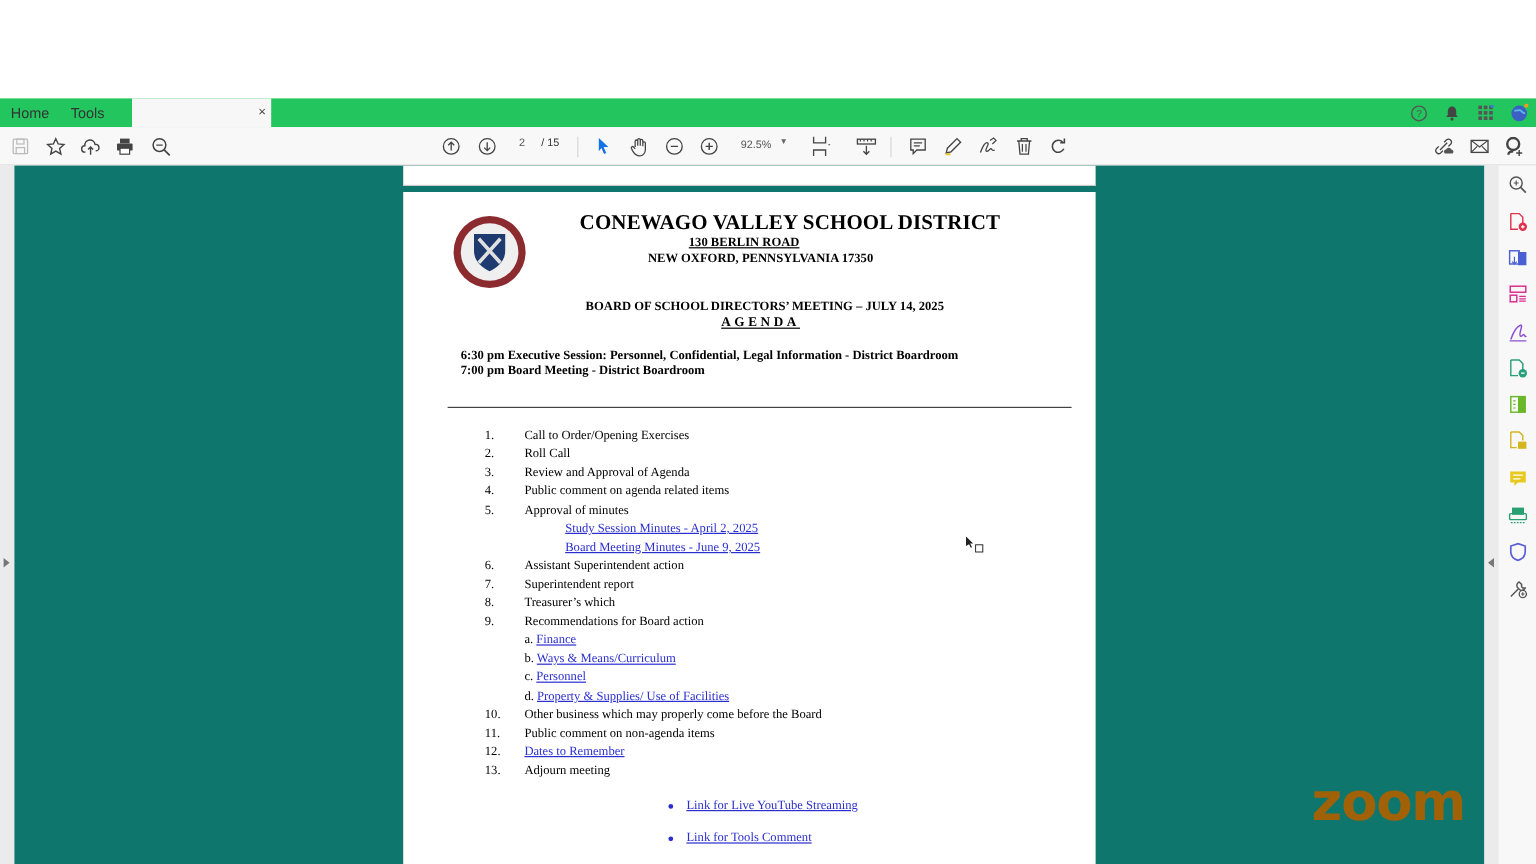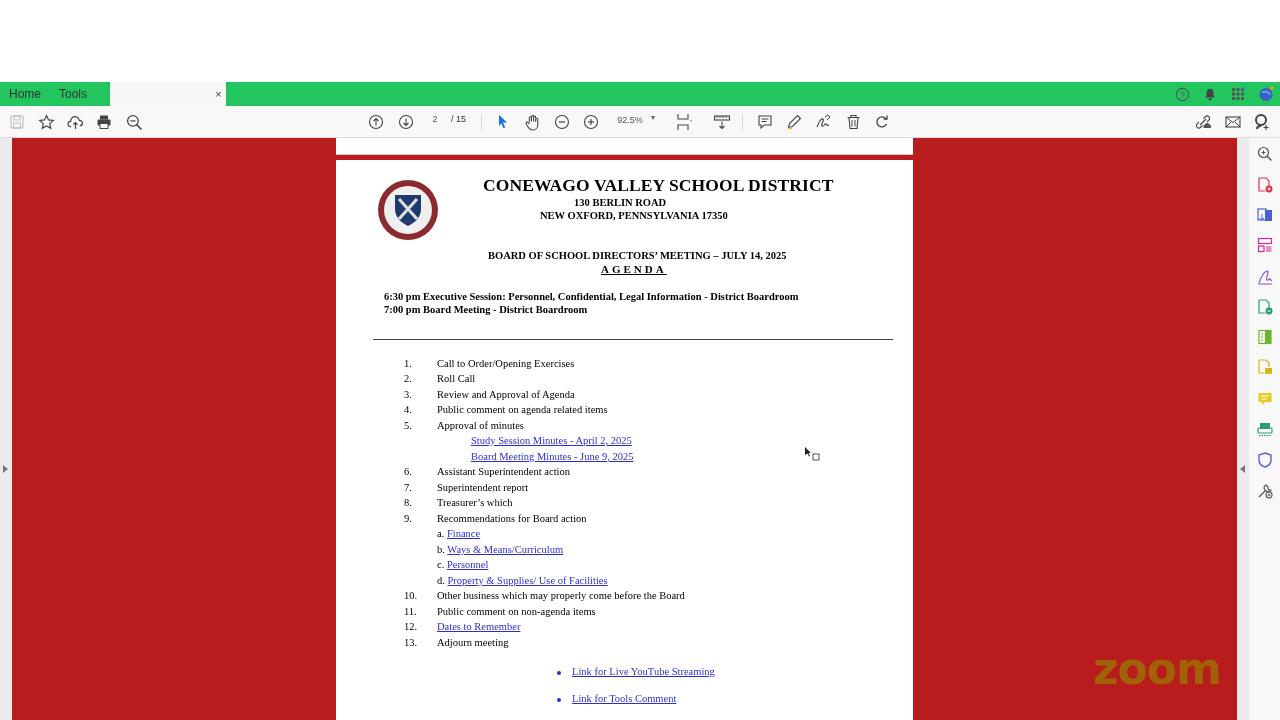"CONEWAGO VALLEY SCHOOL DISTRICT" .viewer { background: #b91c1c -> #0f766e }
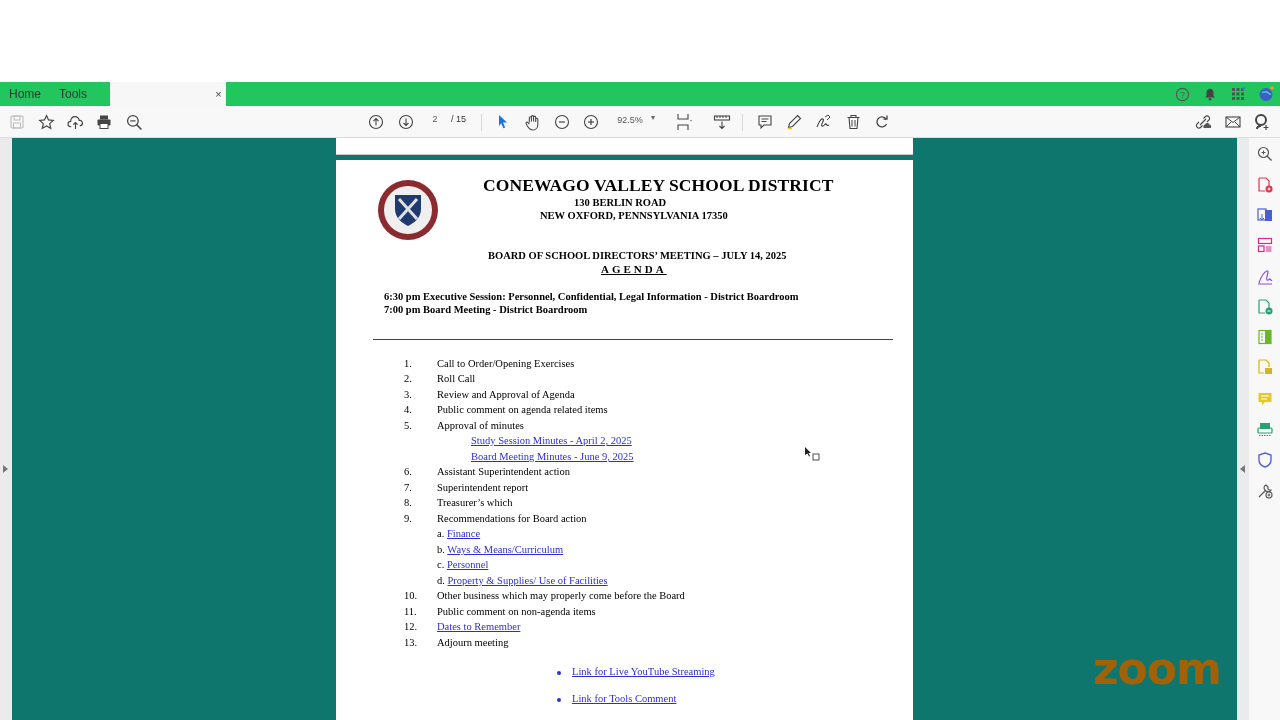"130 BERLIN ROAD" .addr1 { text-decoration: none -> underline }
